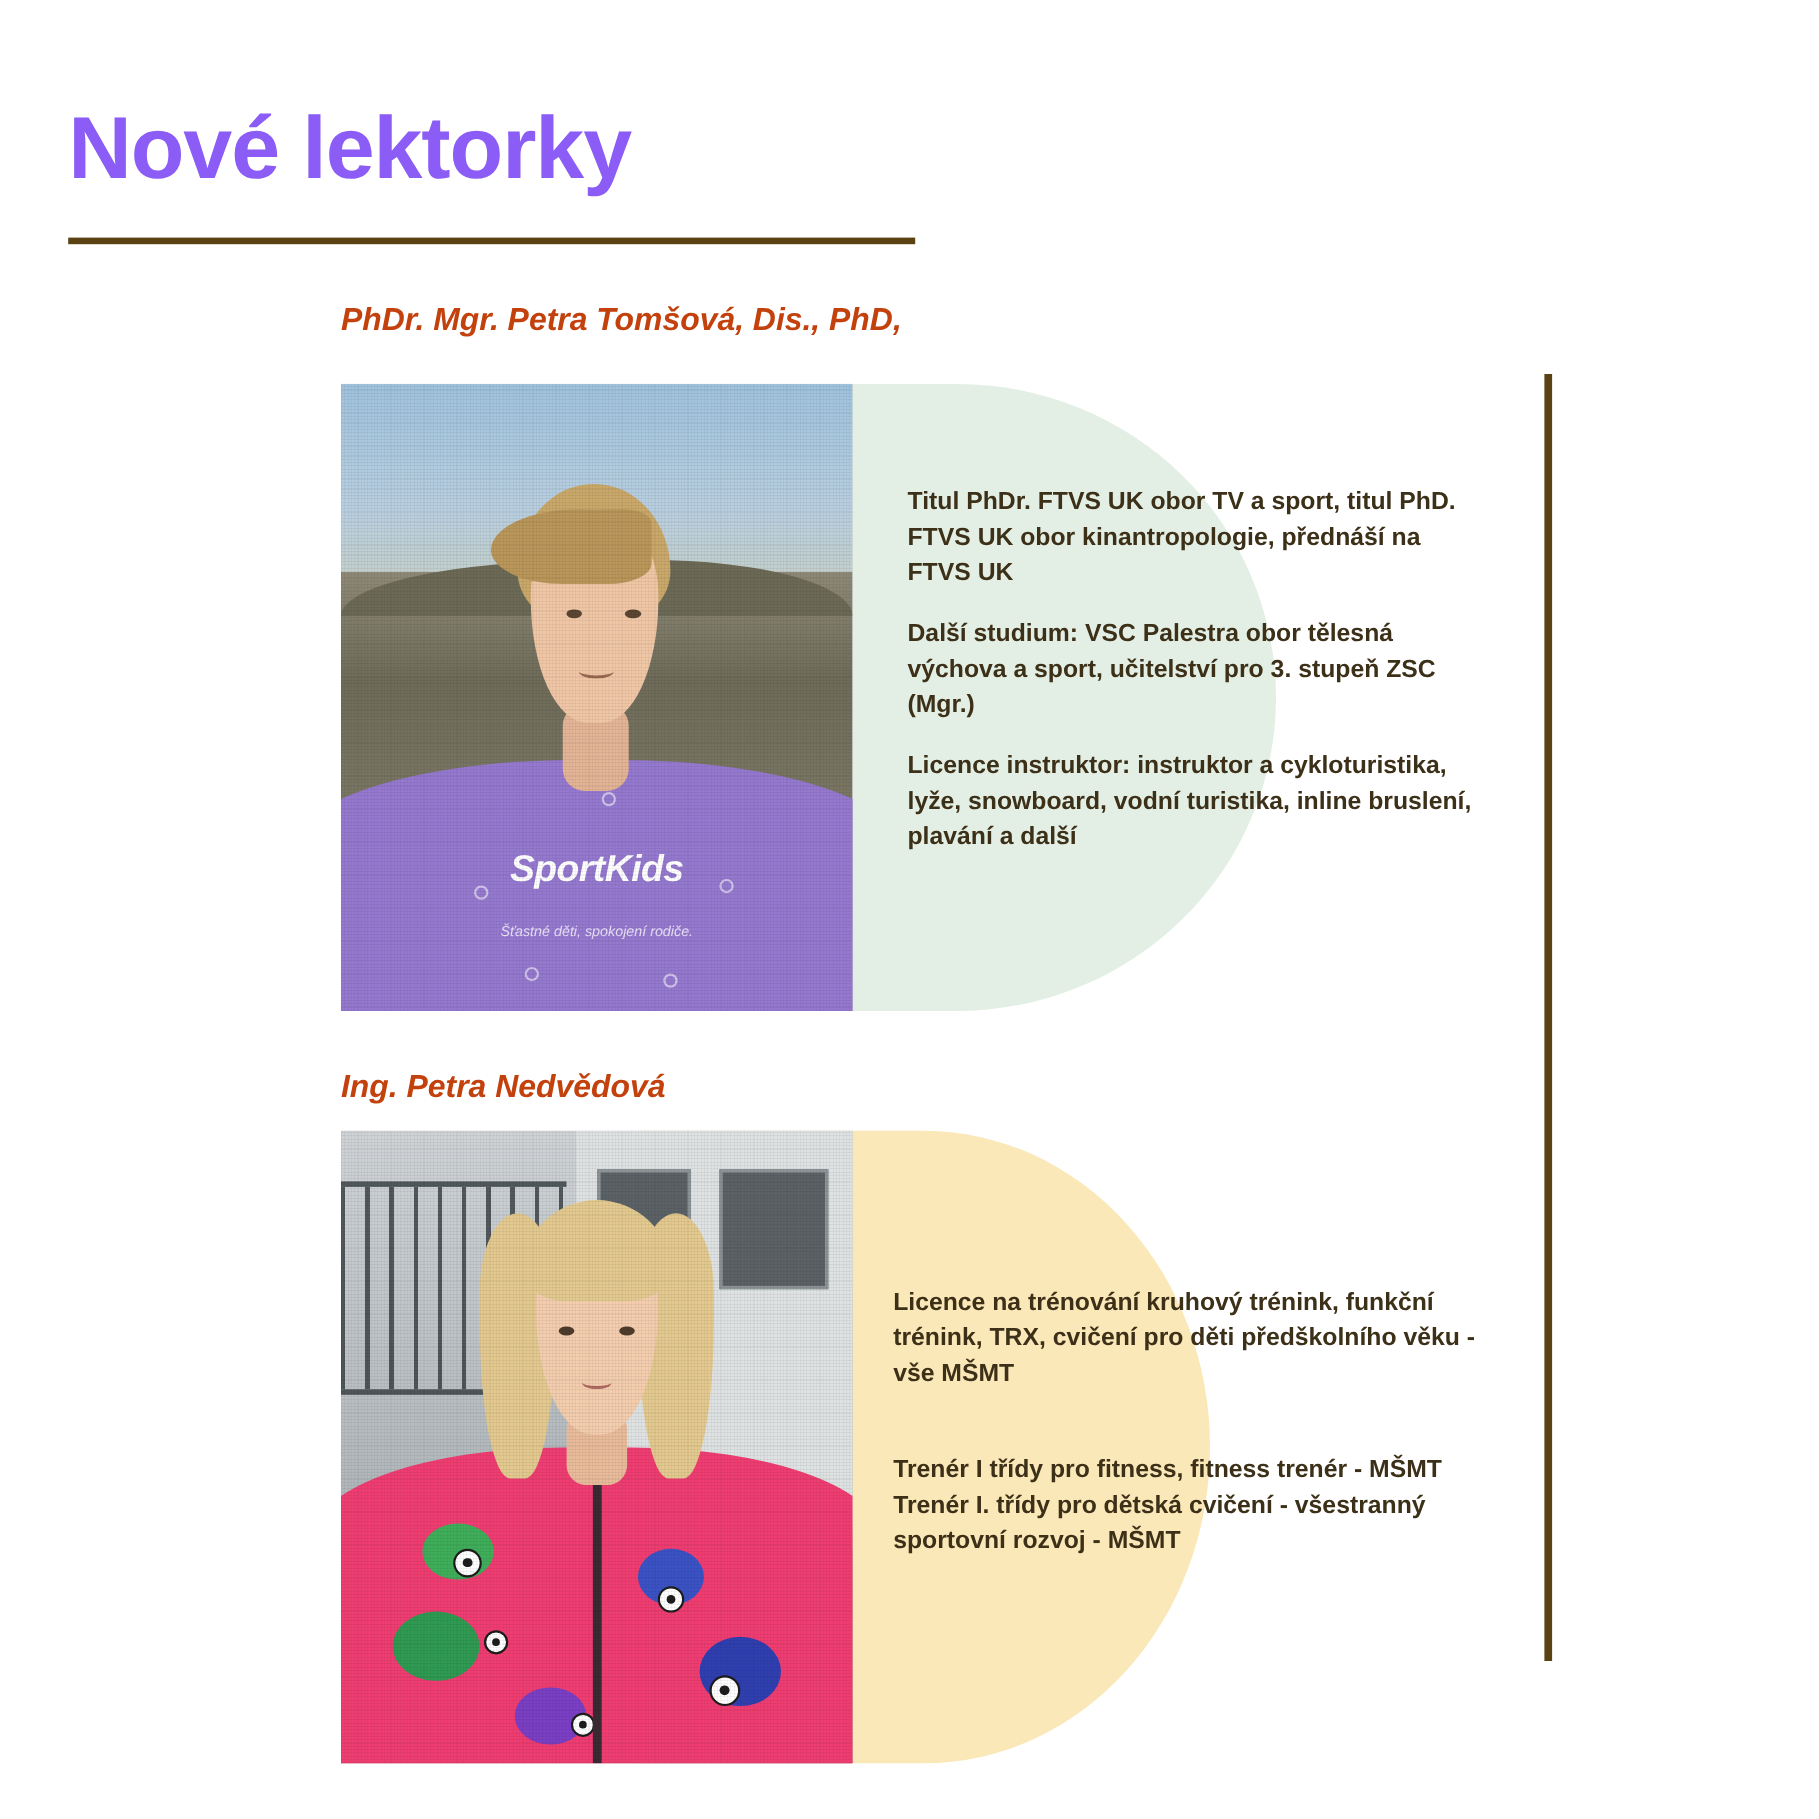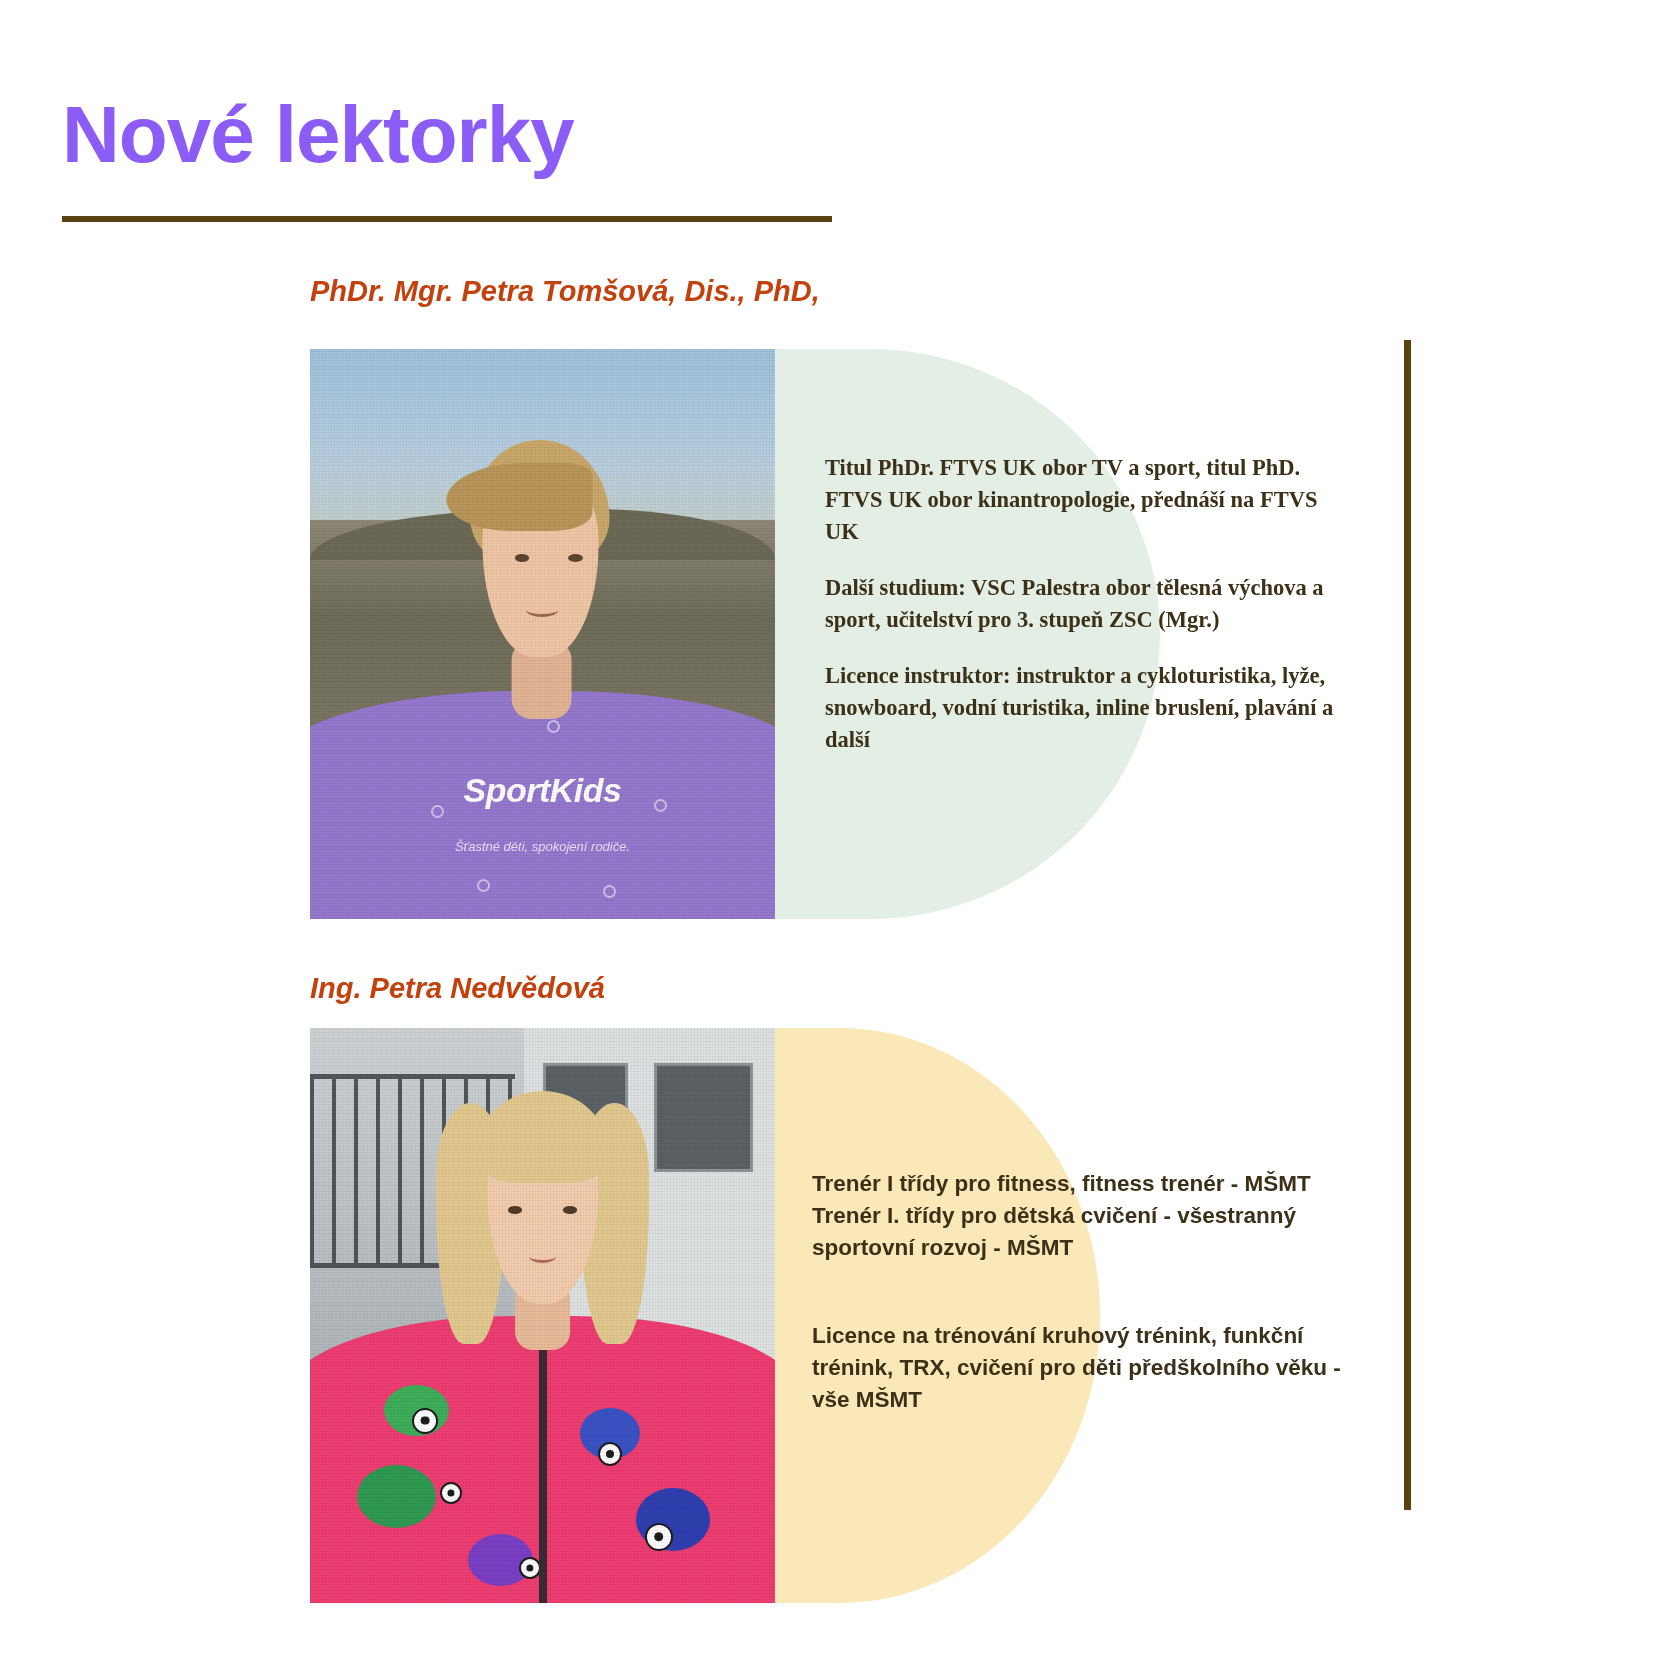"Titul PhDr. FTVS UK obor" div.bio { font-family: Liberation Serif, serif -> none; top: 452px -> 440px }
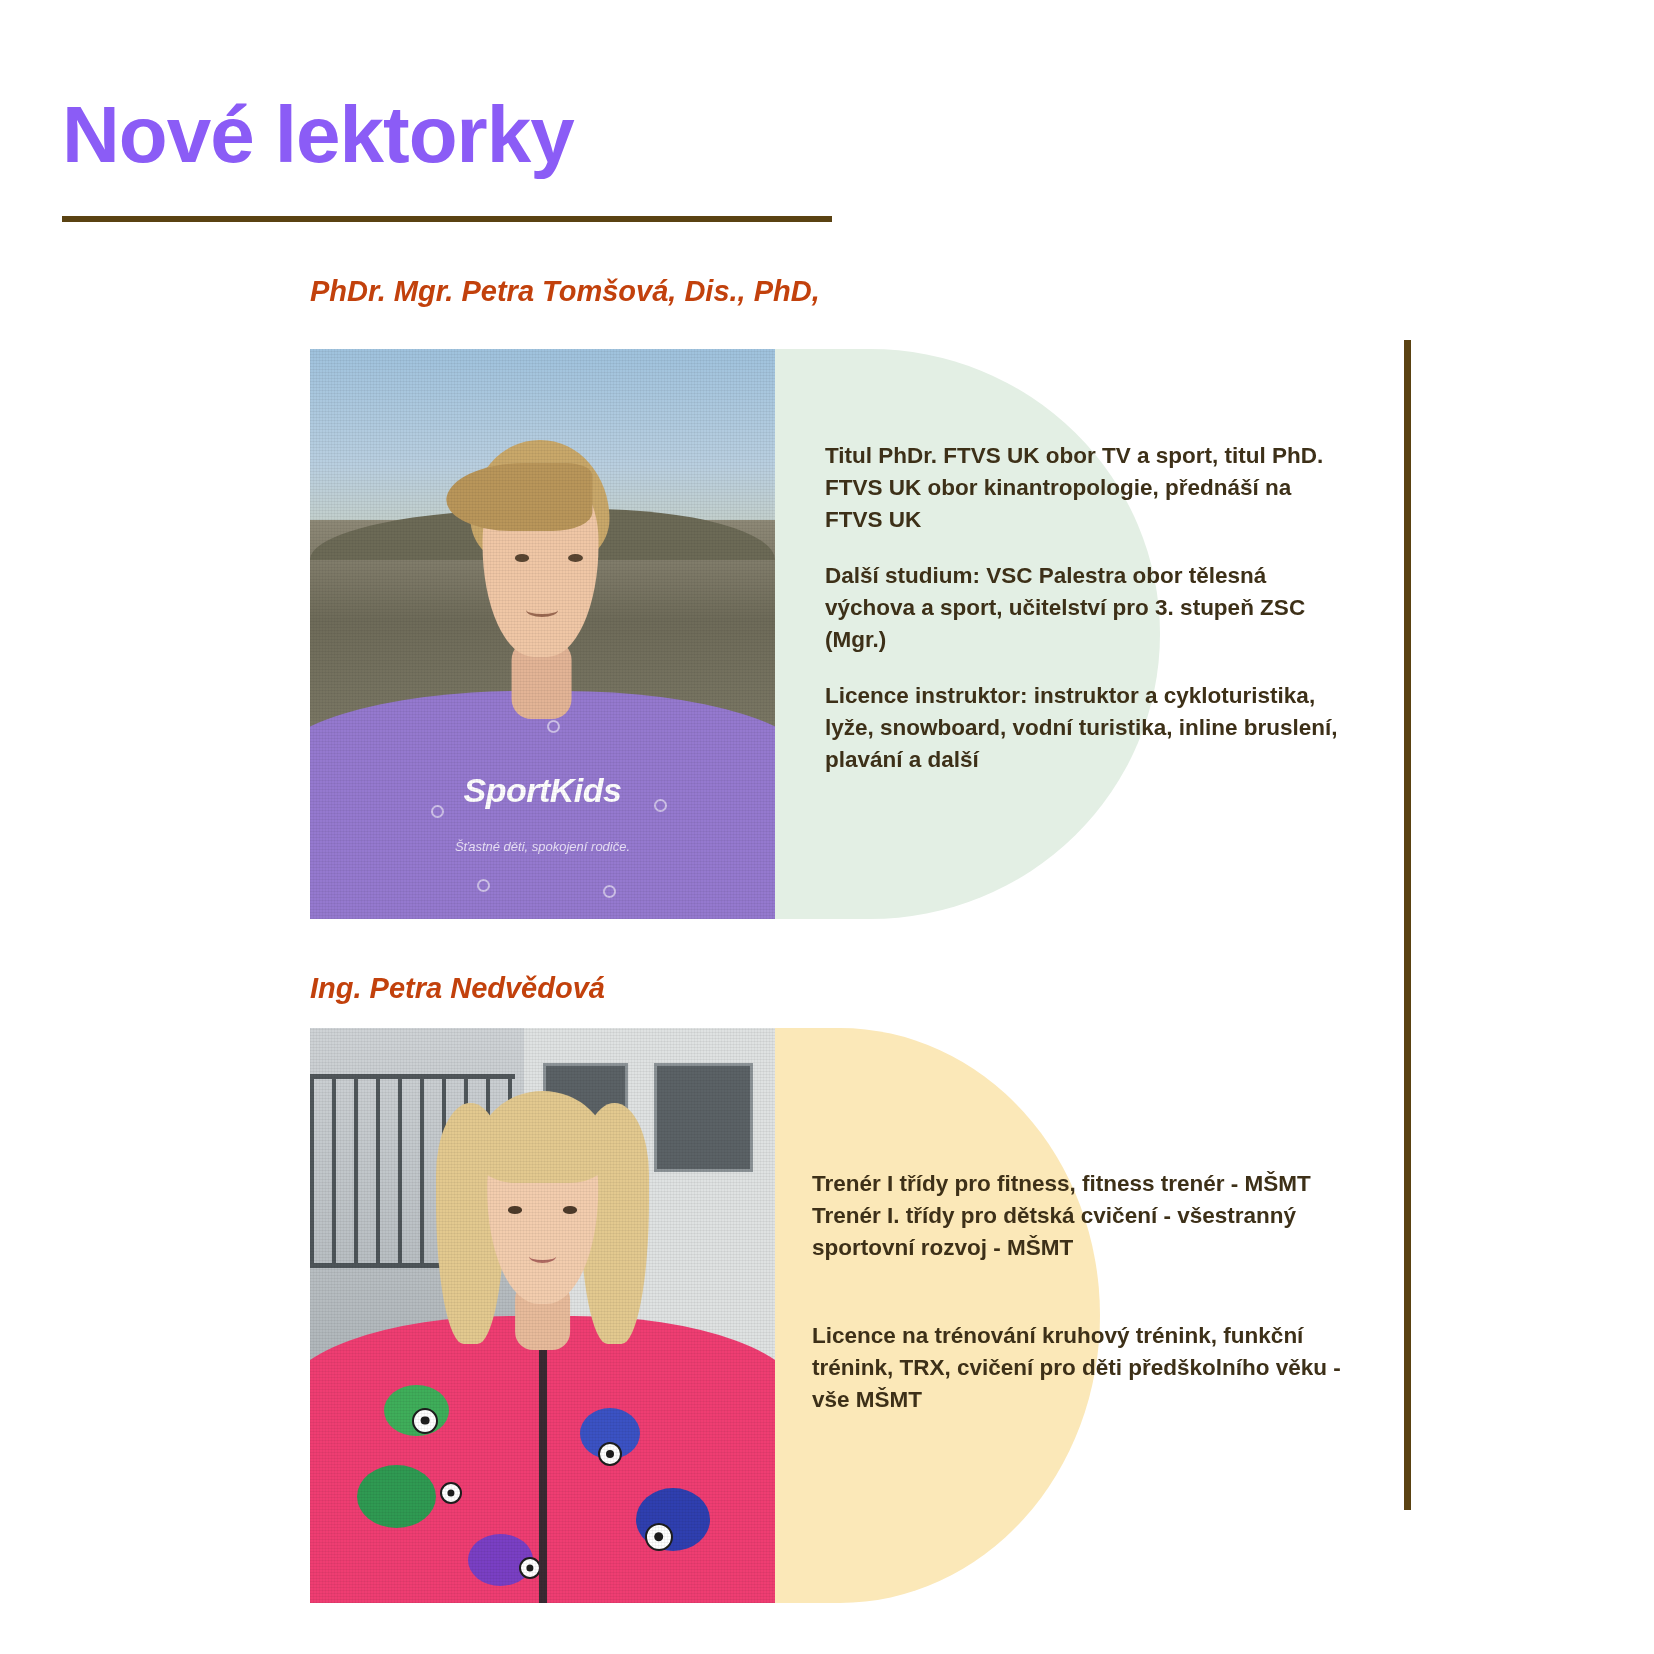"Trenér I třídy pro fitness," p { order: before "Licence na trénování kruhový trénink," -> after "Licence na trénování kruhový trénink," }
